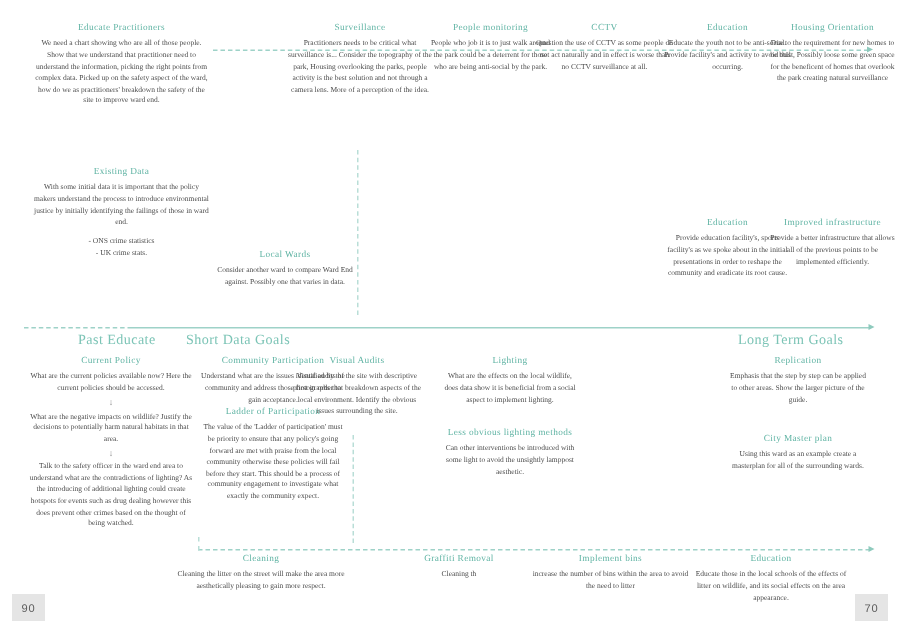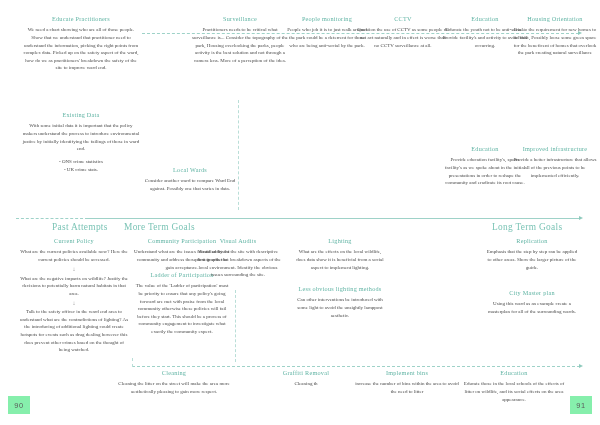"Past Attempts" div.phase-title { text: Attempts -> Educate }
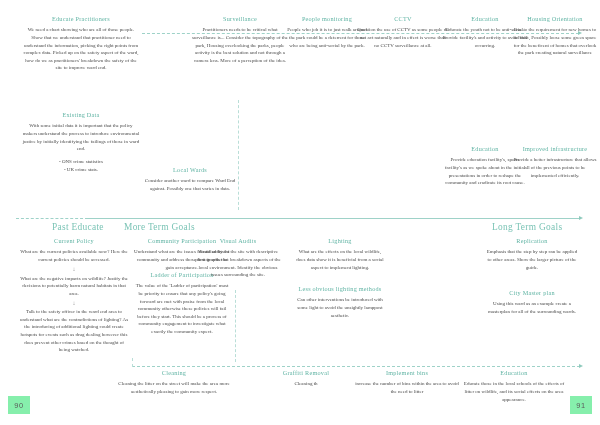"More Term Goals" div.phase-title { text: More Term -> Short Data }
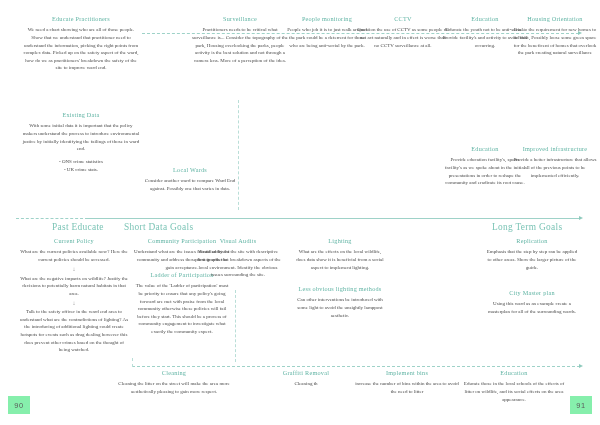"90" .page-num { background: #86efac -> #e5e5e5 }
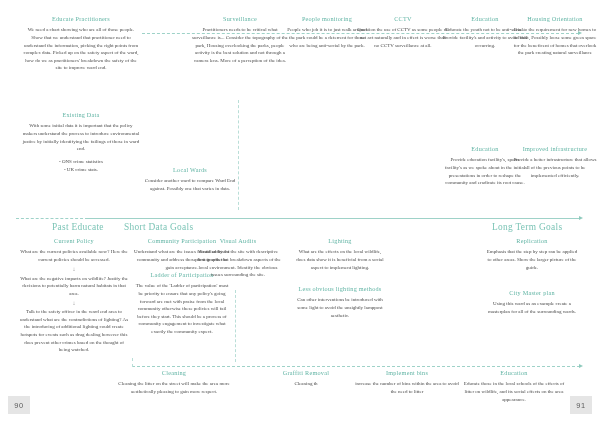"91" div.page-num { text: 91 -> 70 }
